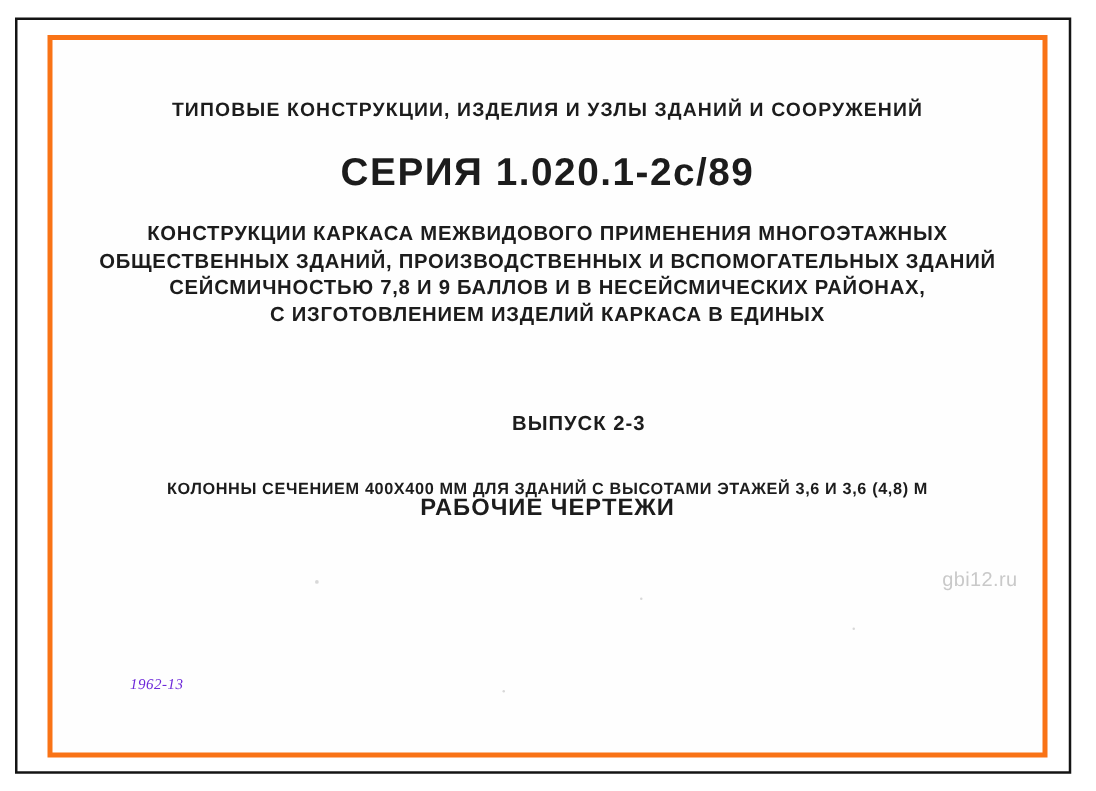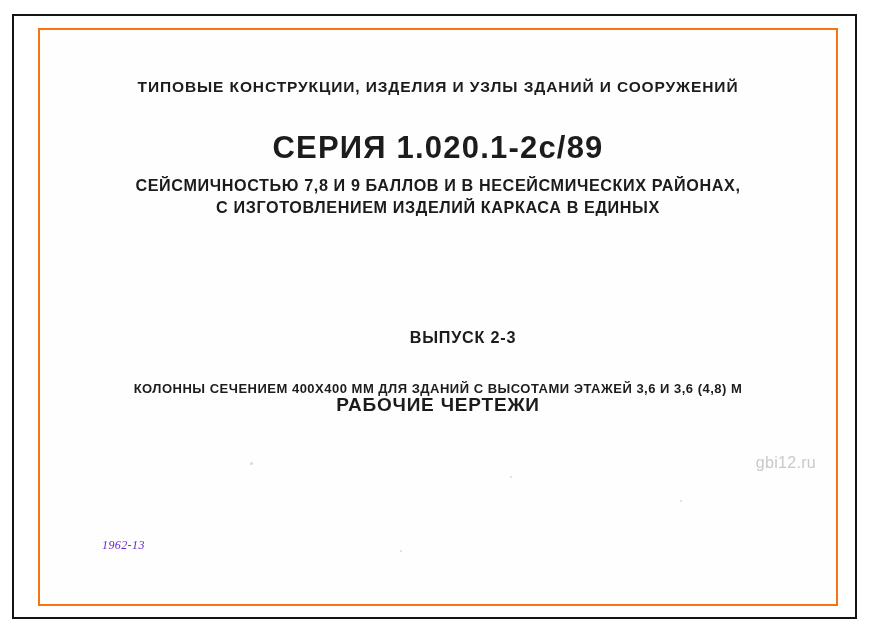"ТИПОВЫЕ КОНСТРУКЦИИ, ИЗДЕЛИЯ И УЗЛЫ" .sheet-inner { border: 2px solid #f97316 -> 4px solid #f97316 }
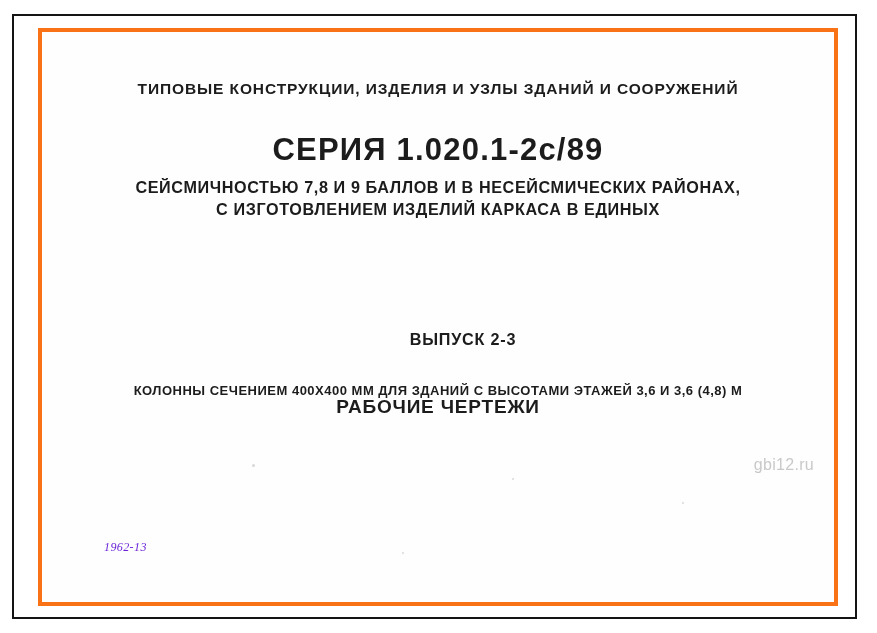"СЕРИЯ 1.020.1-2с/89" .series-number { margin-top: 12px -> none }
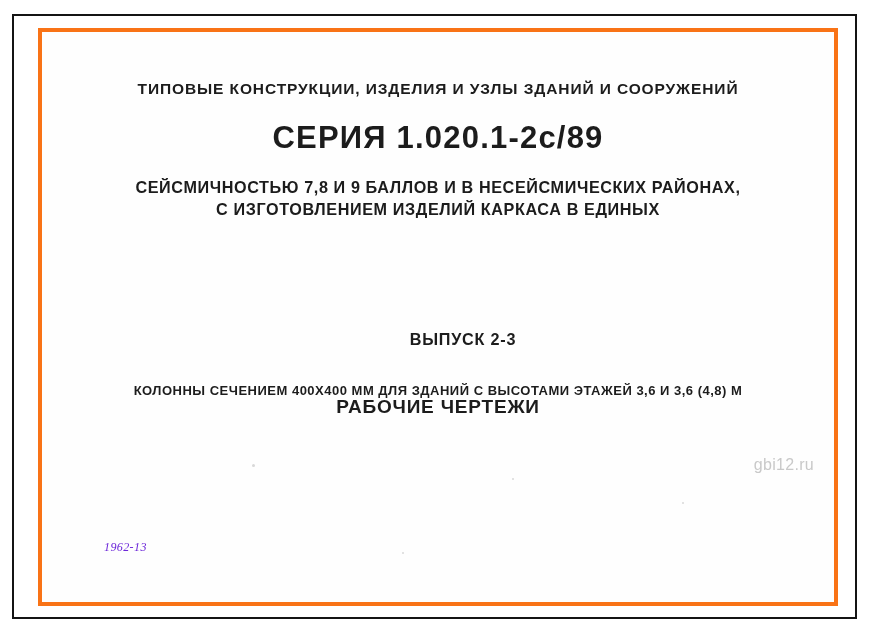"КОНСТРУКЦИИ КАРКАСА МЕЖВИДОВОГО" div.line { html: none -> <div>КОНСТРУКЦИИ КАРКАСА МЕЖВИДОВОГО ПРИМЕНЕНИЯ МНОГОЭТАЖНЫХ</div> }
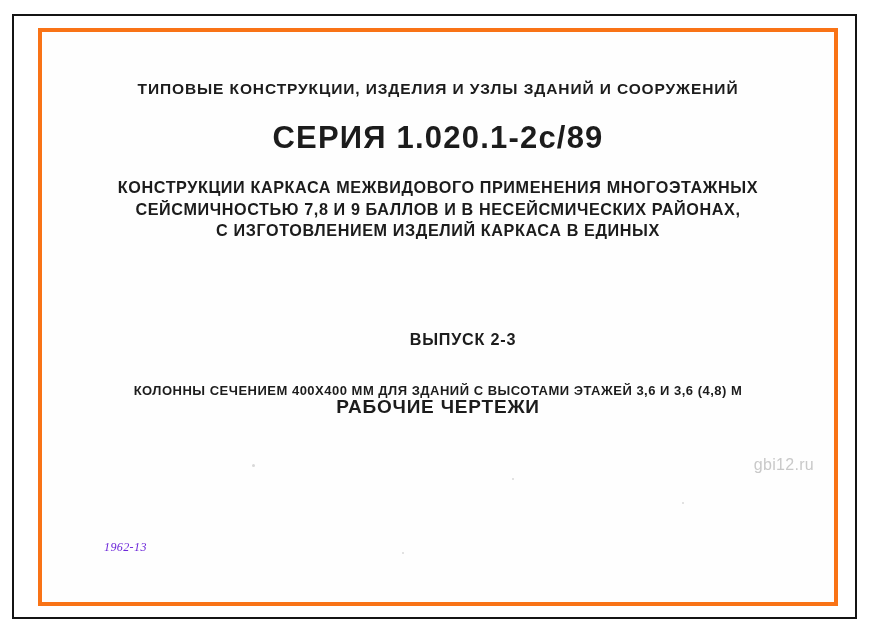"ОБЩЕСТВЕННЫХ ЗДАНИЙ, ПРОИЗВОДСТВЕННЫХ И" div.line { html: none -> <div>ОБЩЕСТВЕННЫХ ЗДАНИЙ, ПРОИЗВОДСТВЕННЫХ И ВСПОМОГАТЕЛЬНЫХ ЗДАНИЙ</div> }
